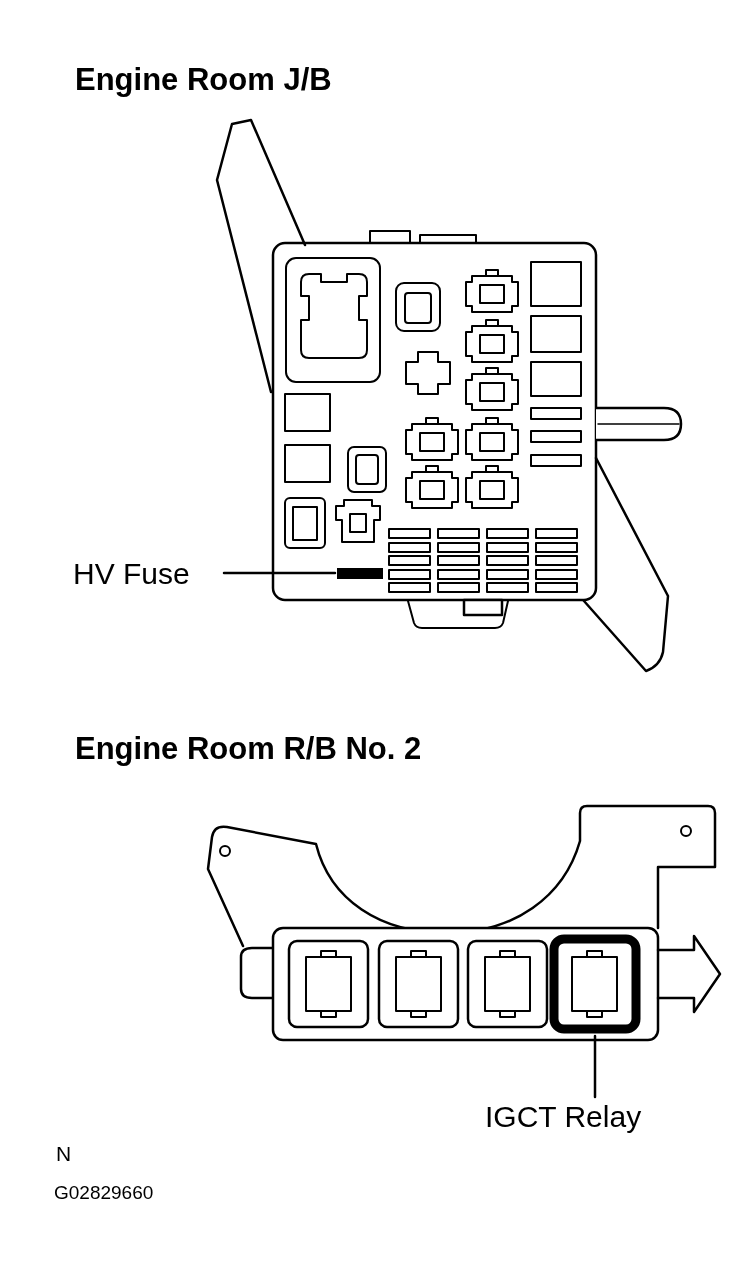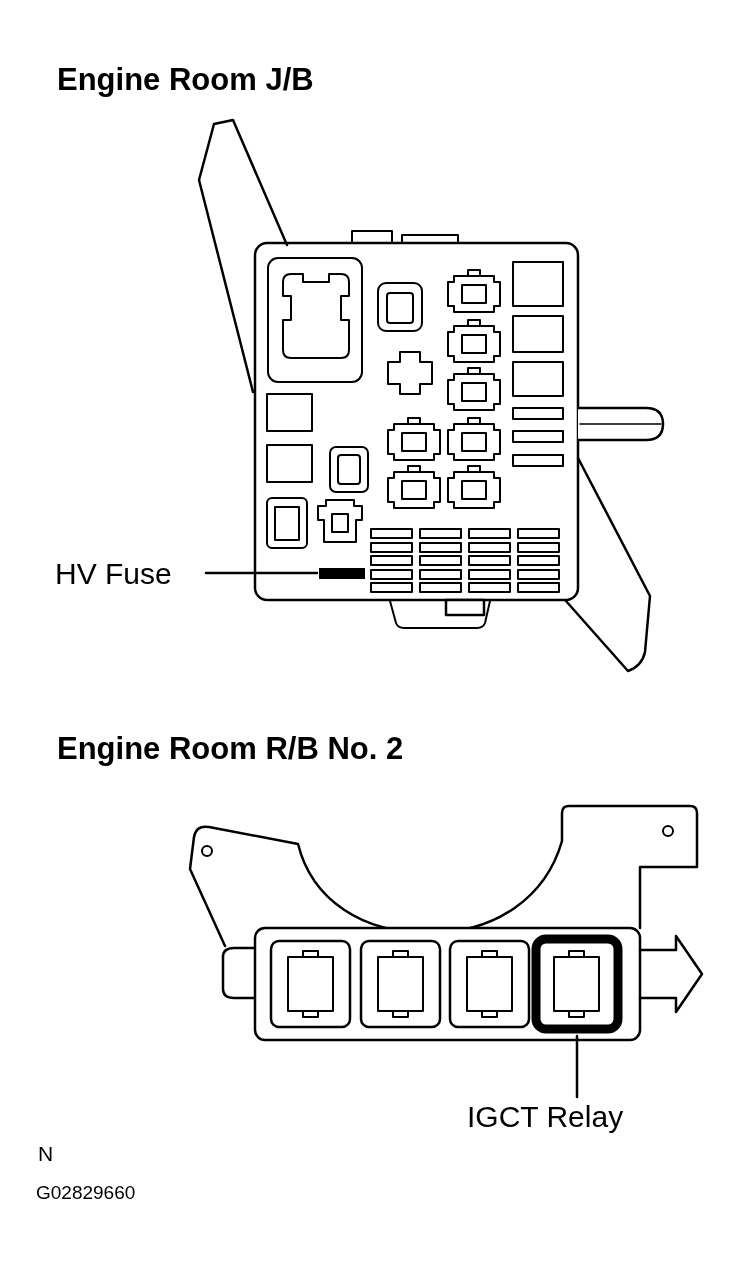"Engine Room J/B" #stage { margin-left: none -> 18px }
